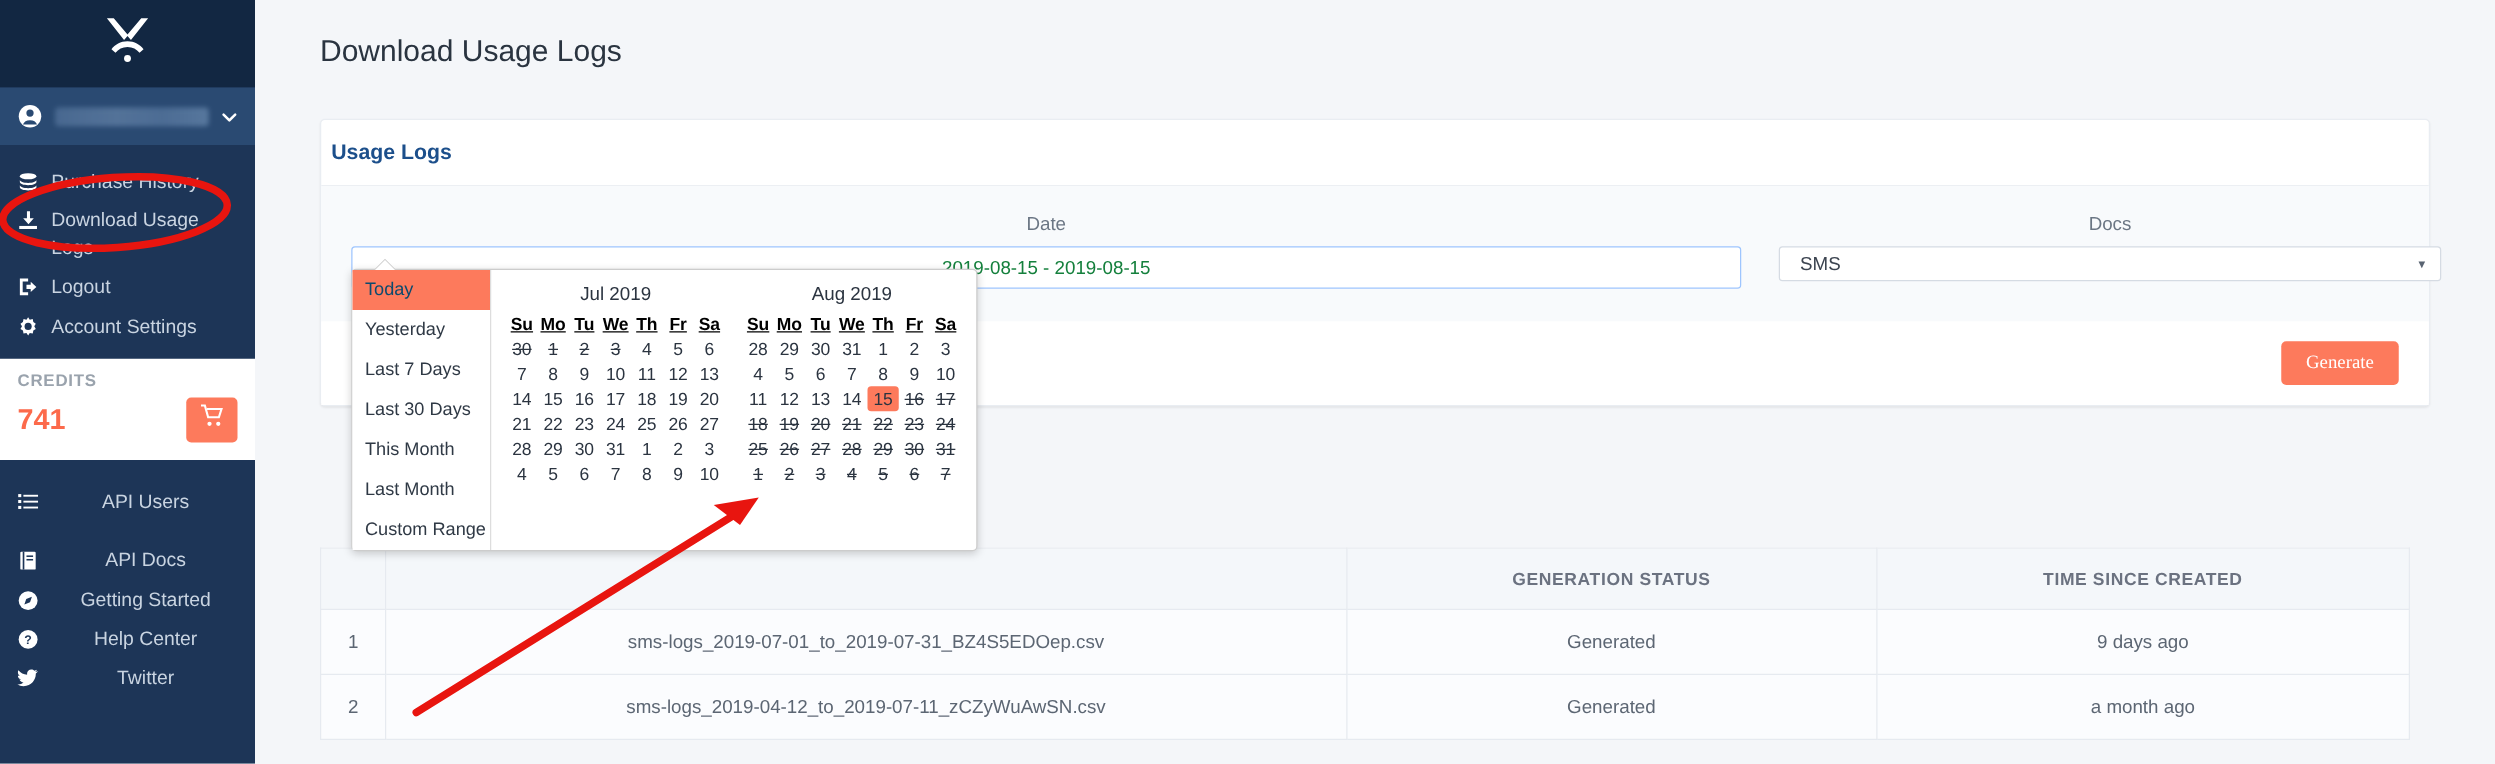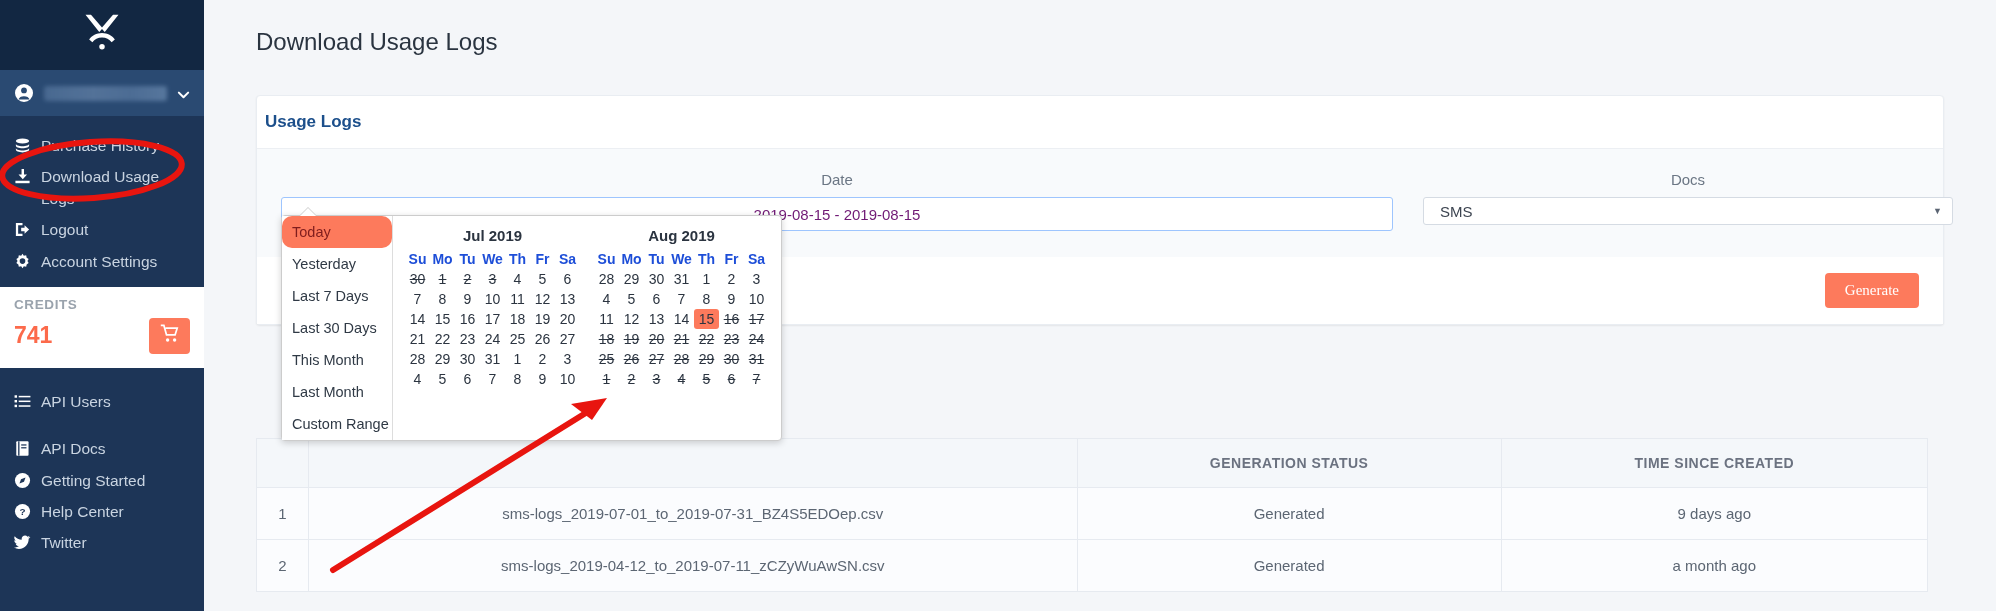"2019-08-15 - 2019-08-15" .date-input { color: #701a75 -> #15803d }
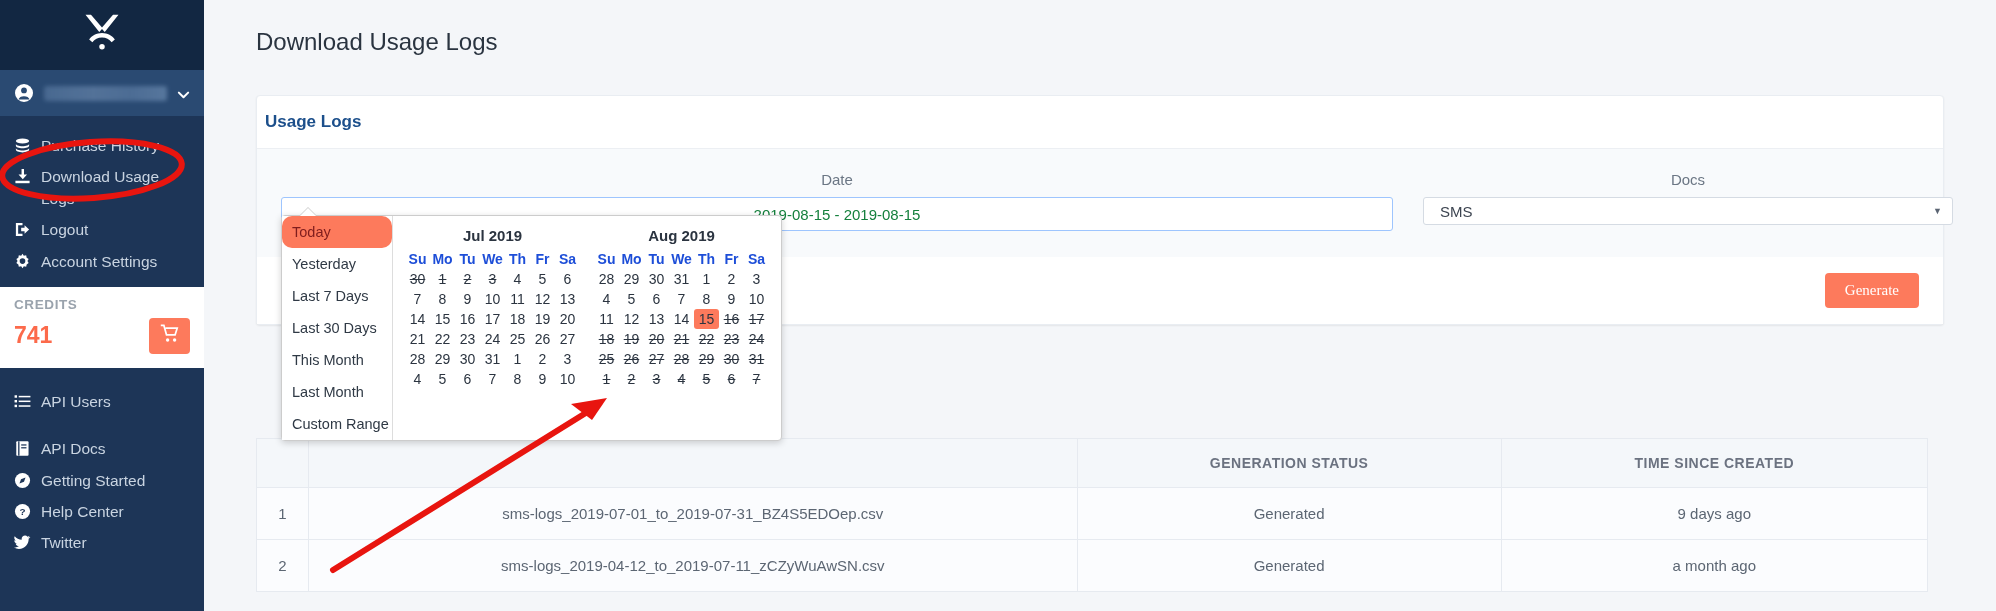"Today" .rng.active { border-radius: 10px -> none; color: #7f1d1d -> #0c4a6e }
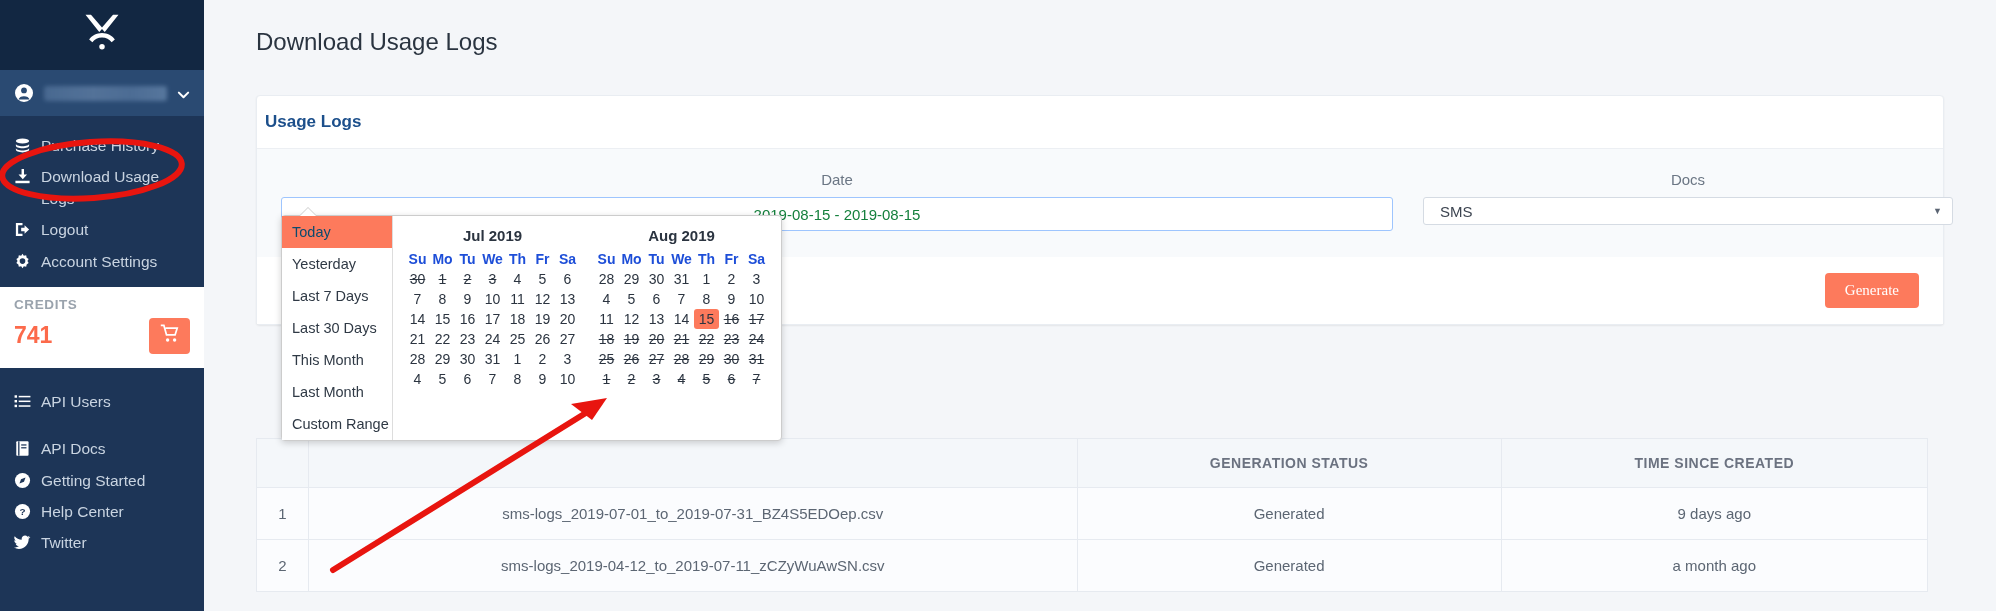"Jul 2019" .cal-title { font-weight: bold -> normal }
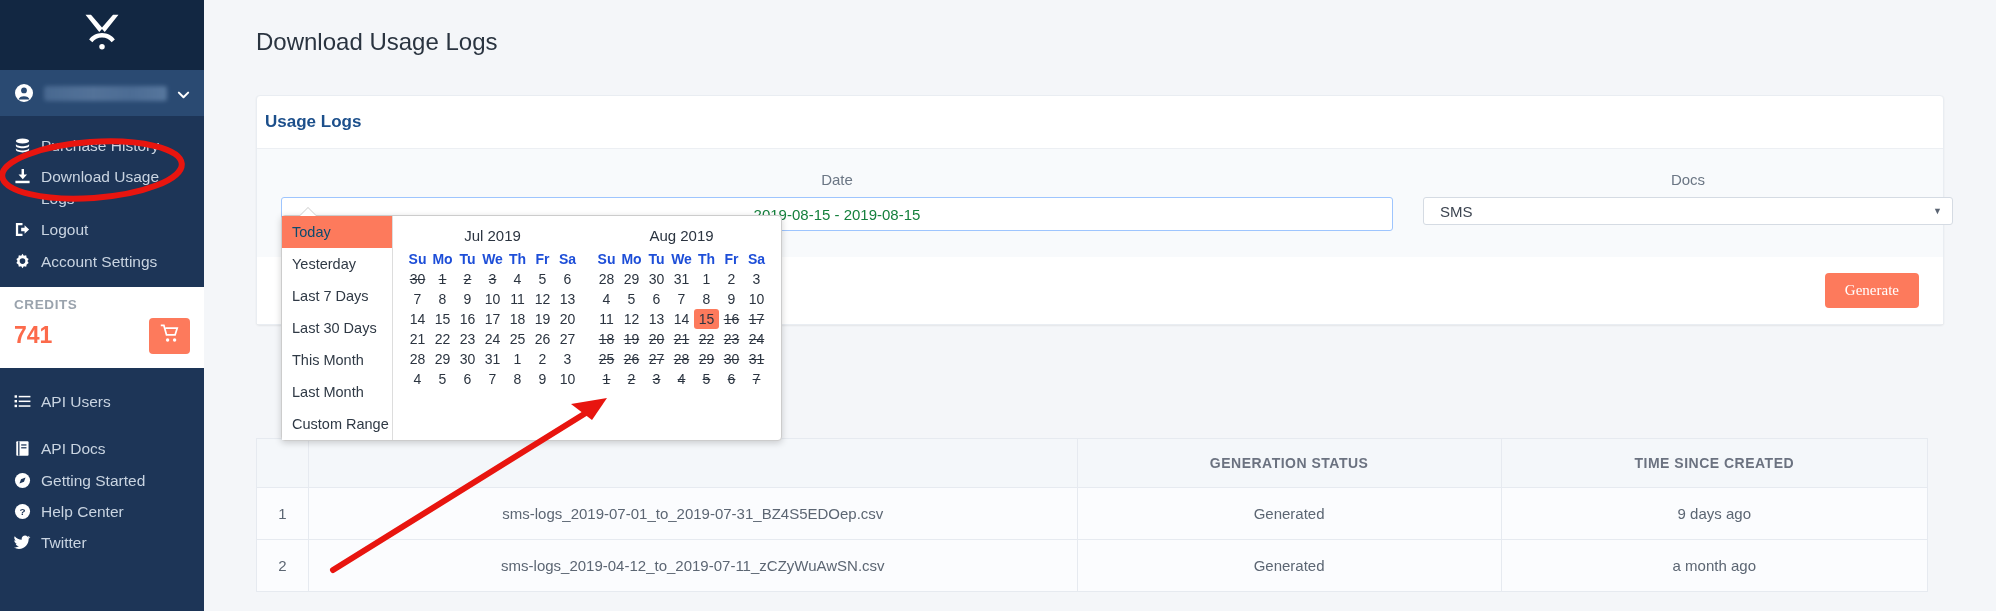"Su" table.cal-grid th { color: #1d4ed8 -> #000000; text-decoration: none -> underline }
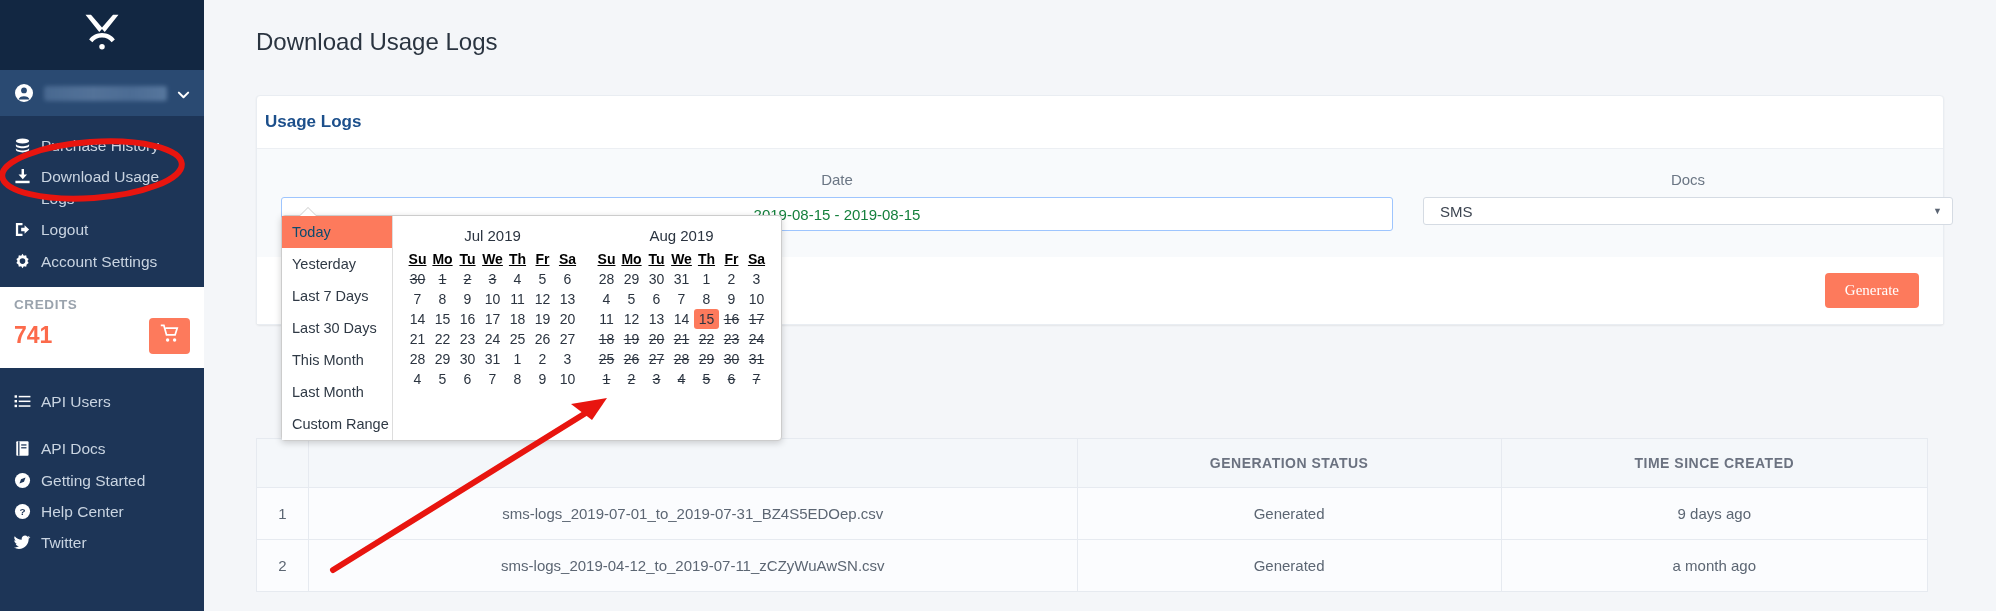"API Users" .navlist2 { text-align: none -> center }
